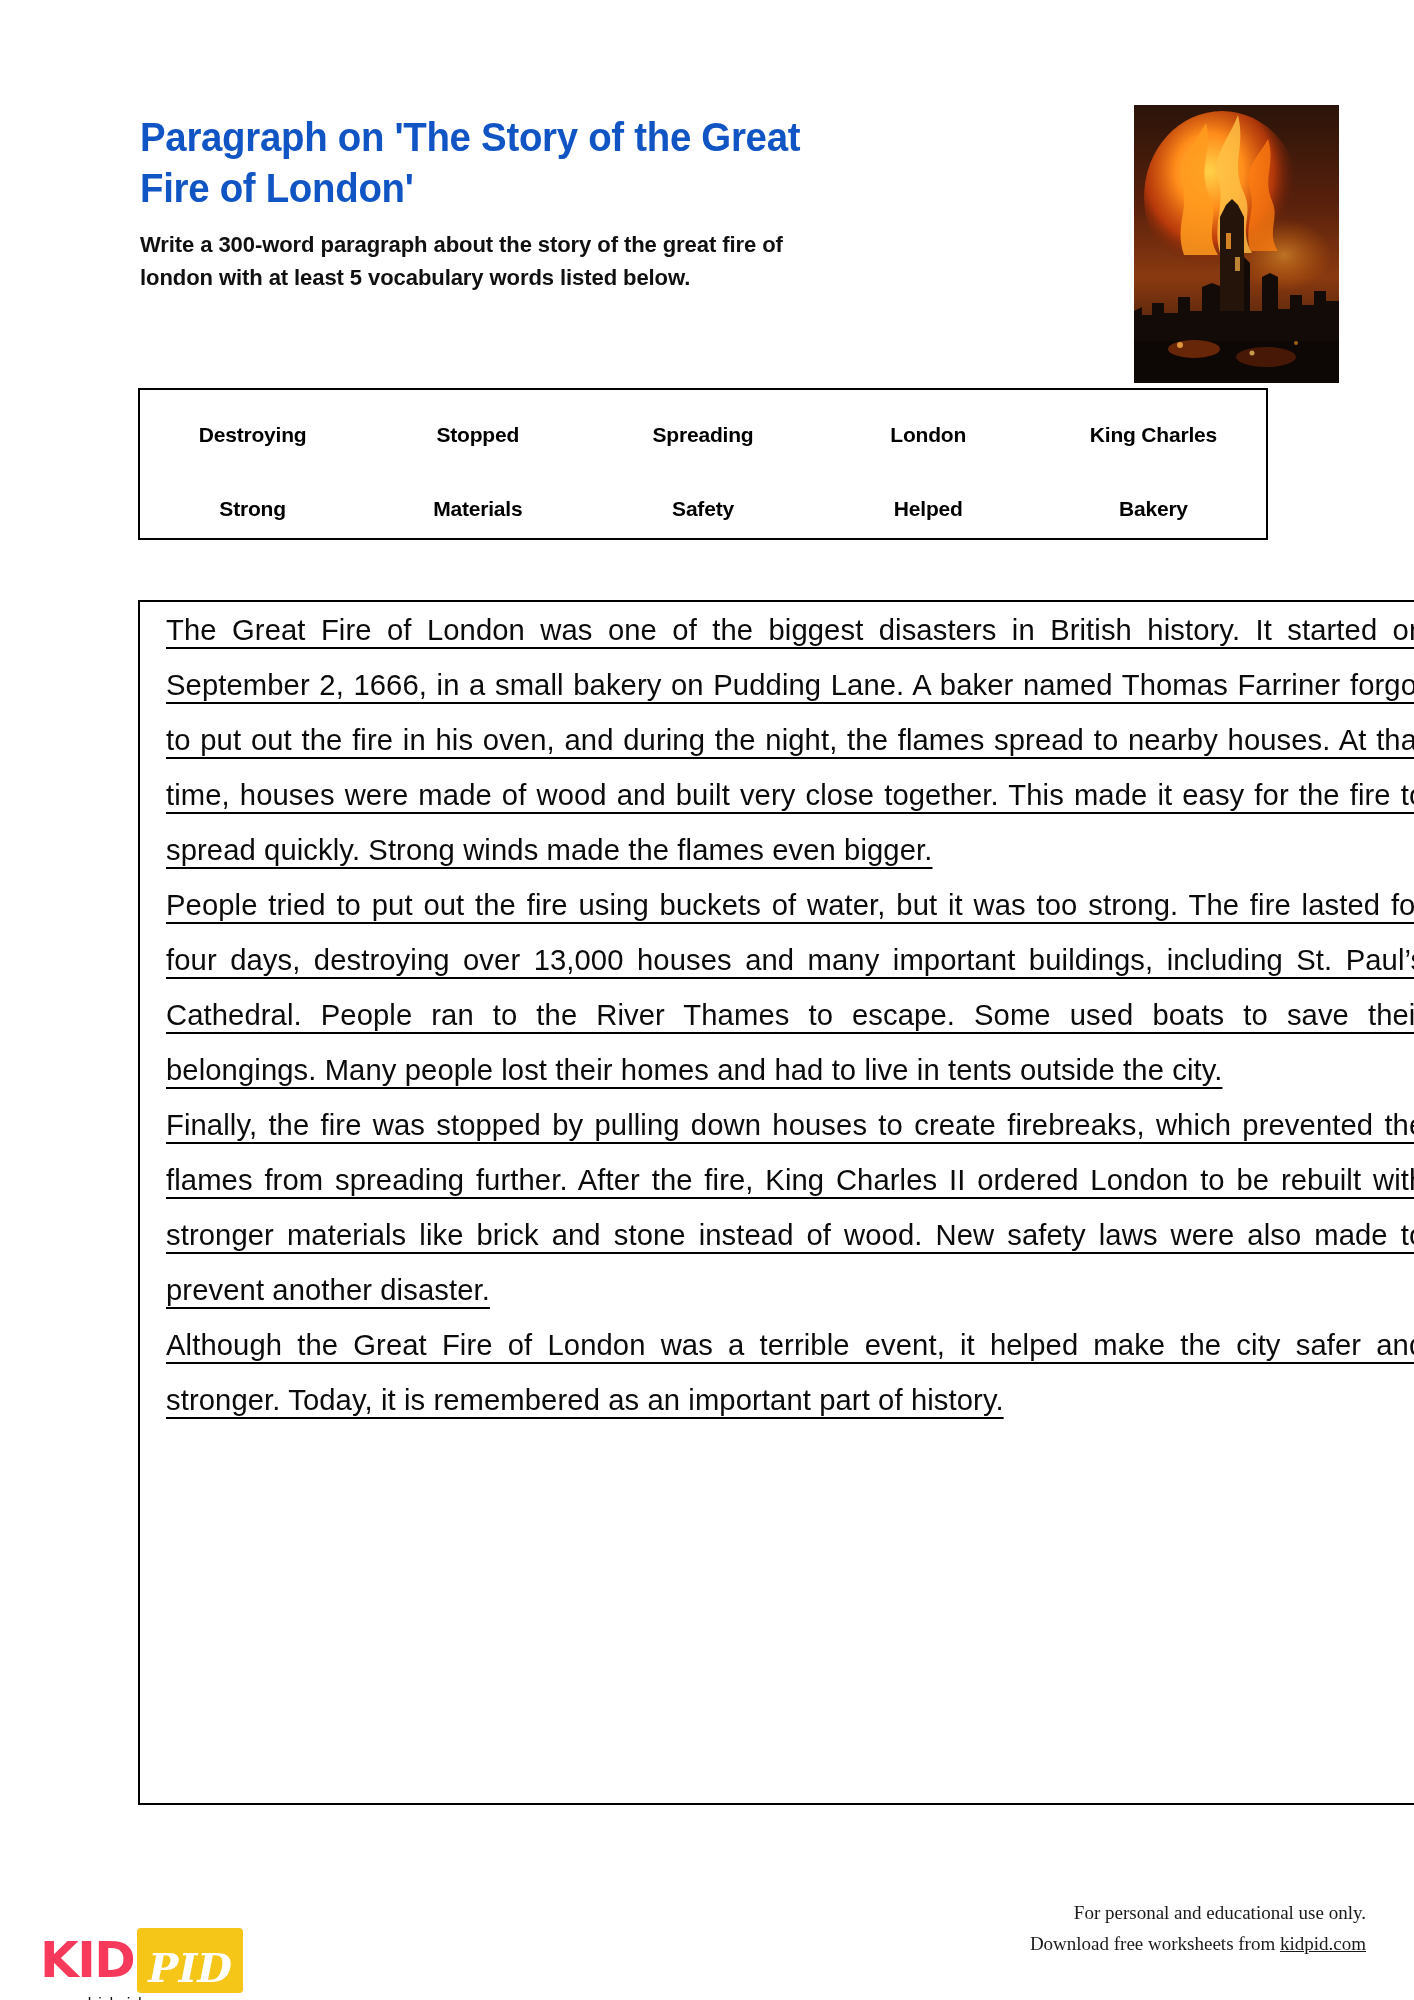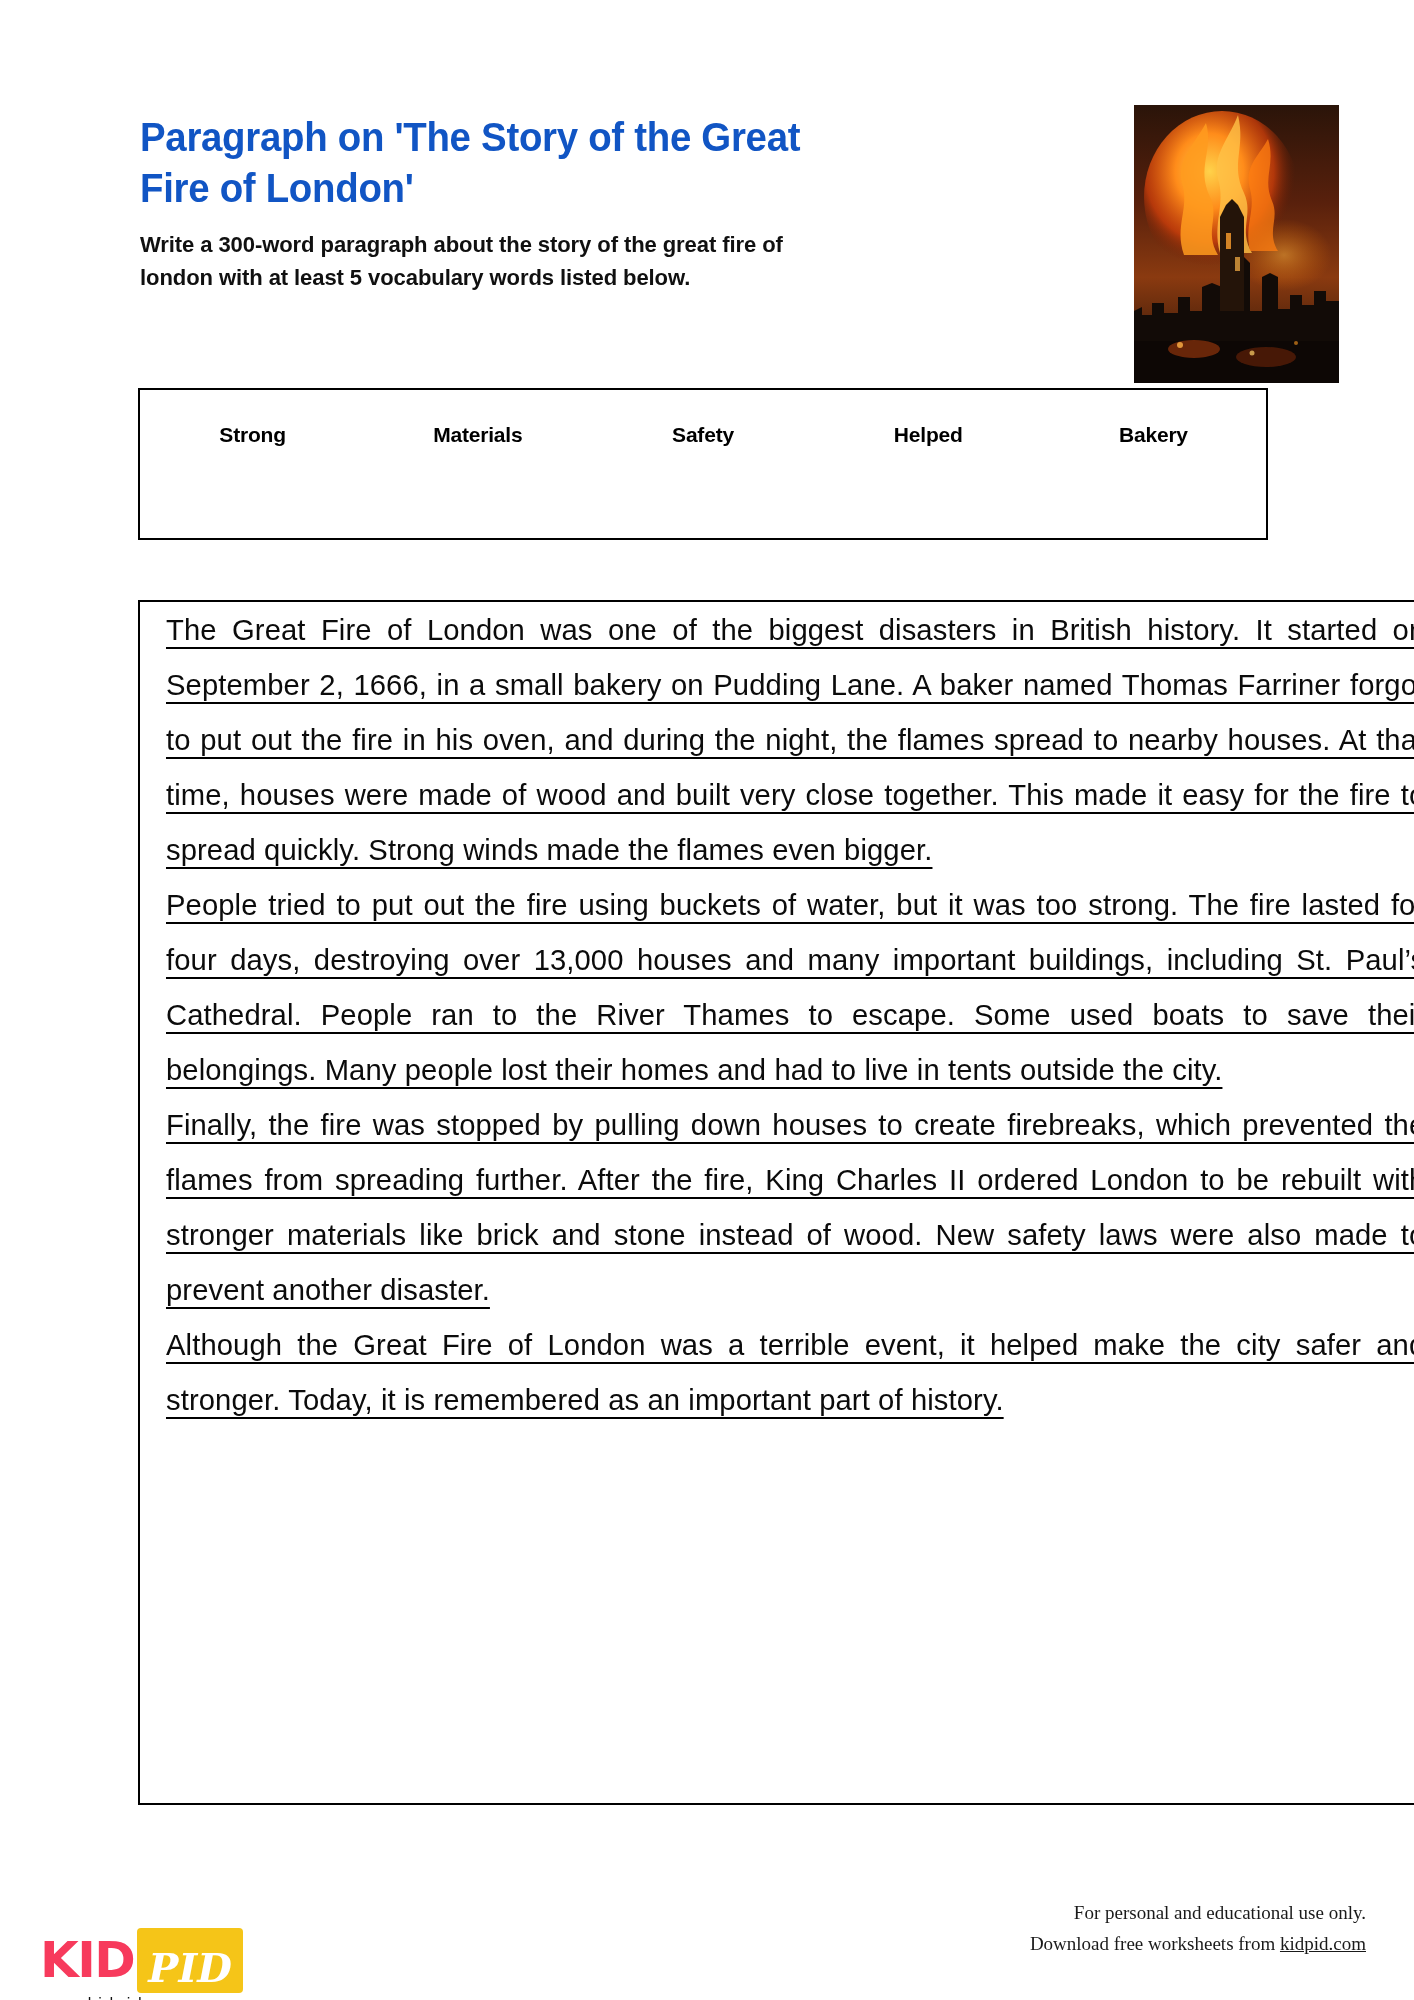"Destroying" div.vocab-row { html: none -> <div> <div>Destroying</div> <div>Stopped</div> <div>Spreading</div> <div>London</div> <div>King Charles</div> </div> }
